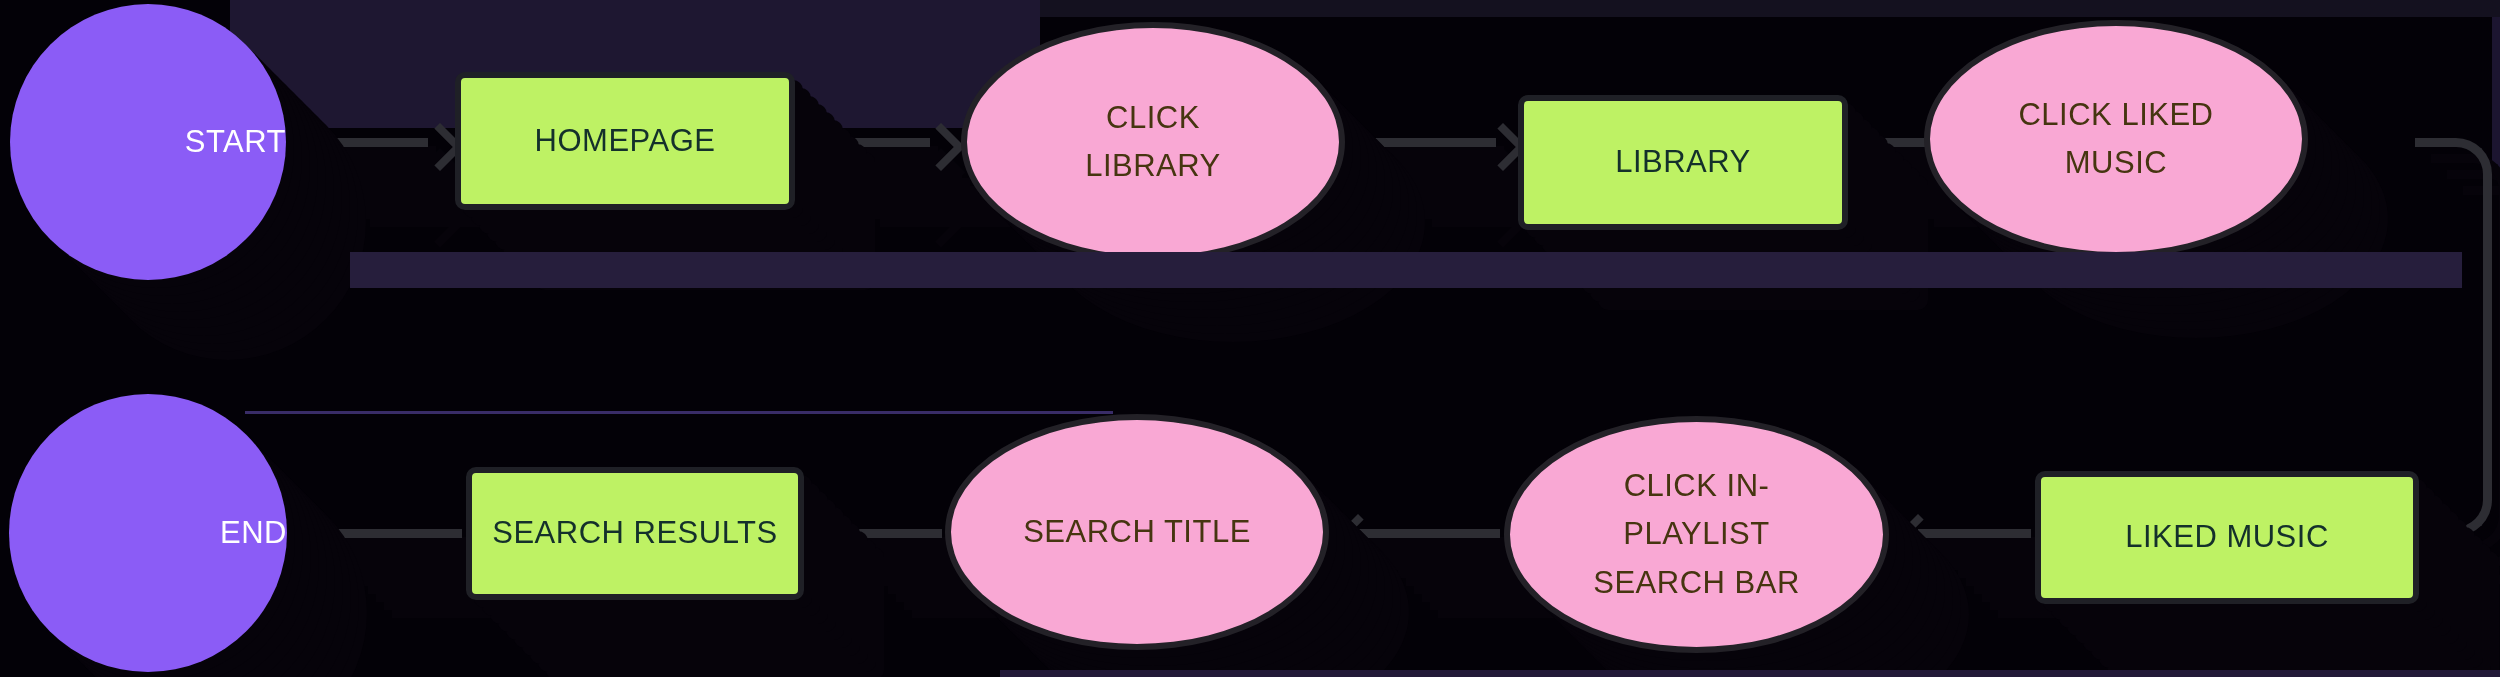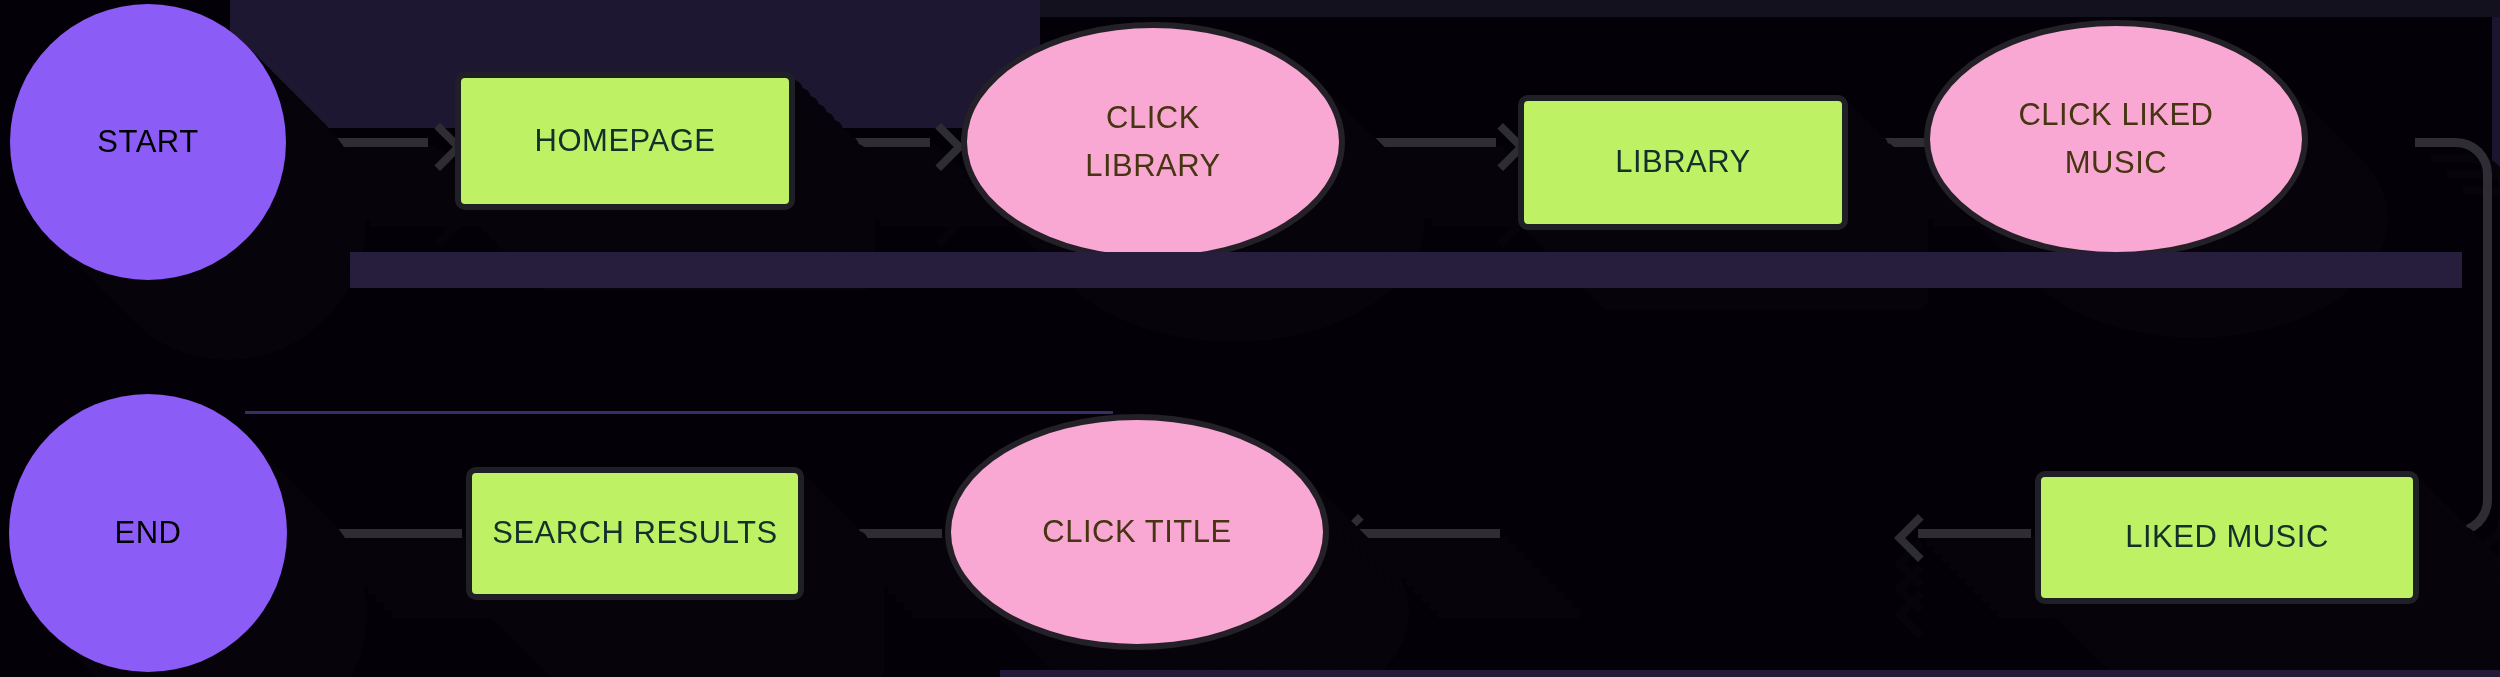"START" .circle { color: #000000 -> #ffffff; justify-content: none -> flex-end }
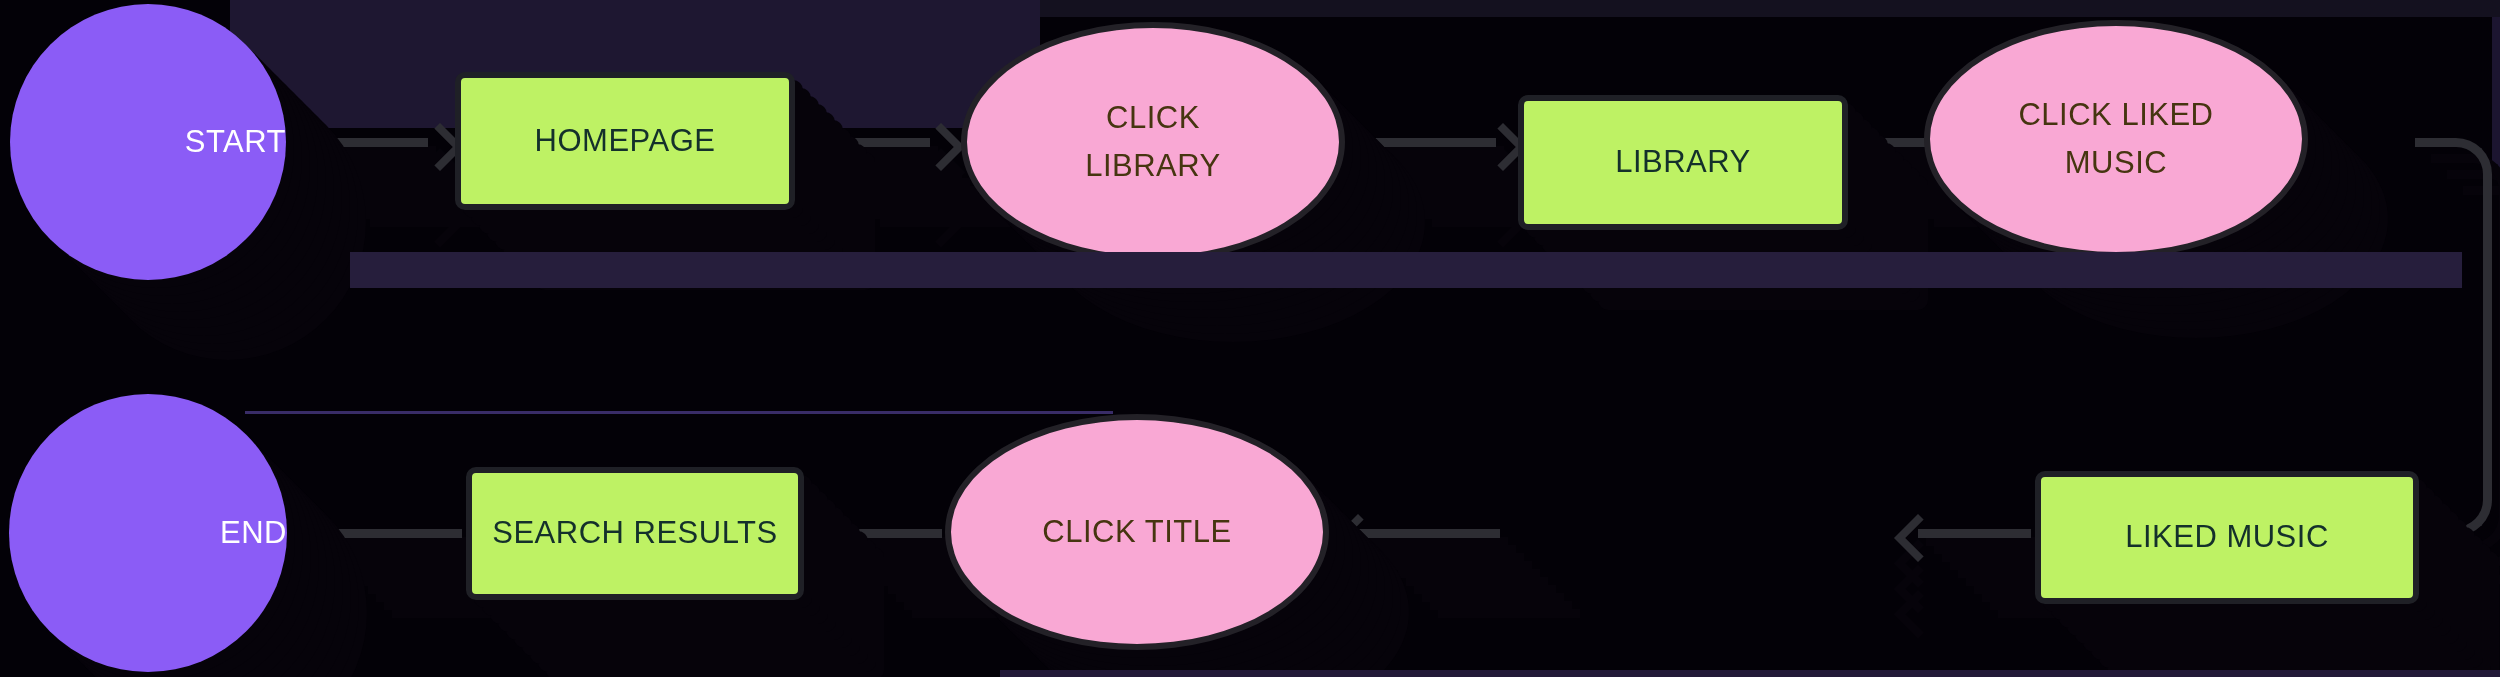"CLICK IN-PLAYLIST SEARCH BAR" div.node { html: none -> <div> <span>CLICK IN-PLAYLIST SEARCH BAR</span> </div> }
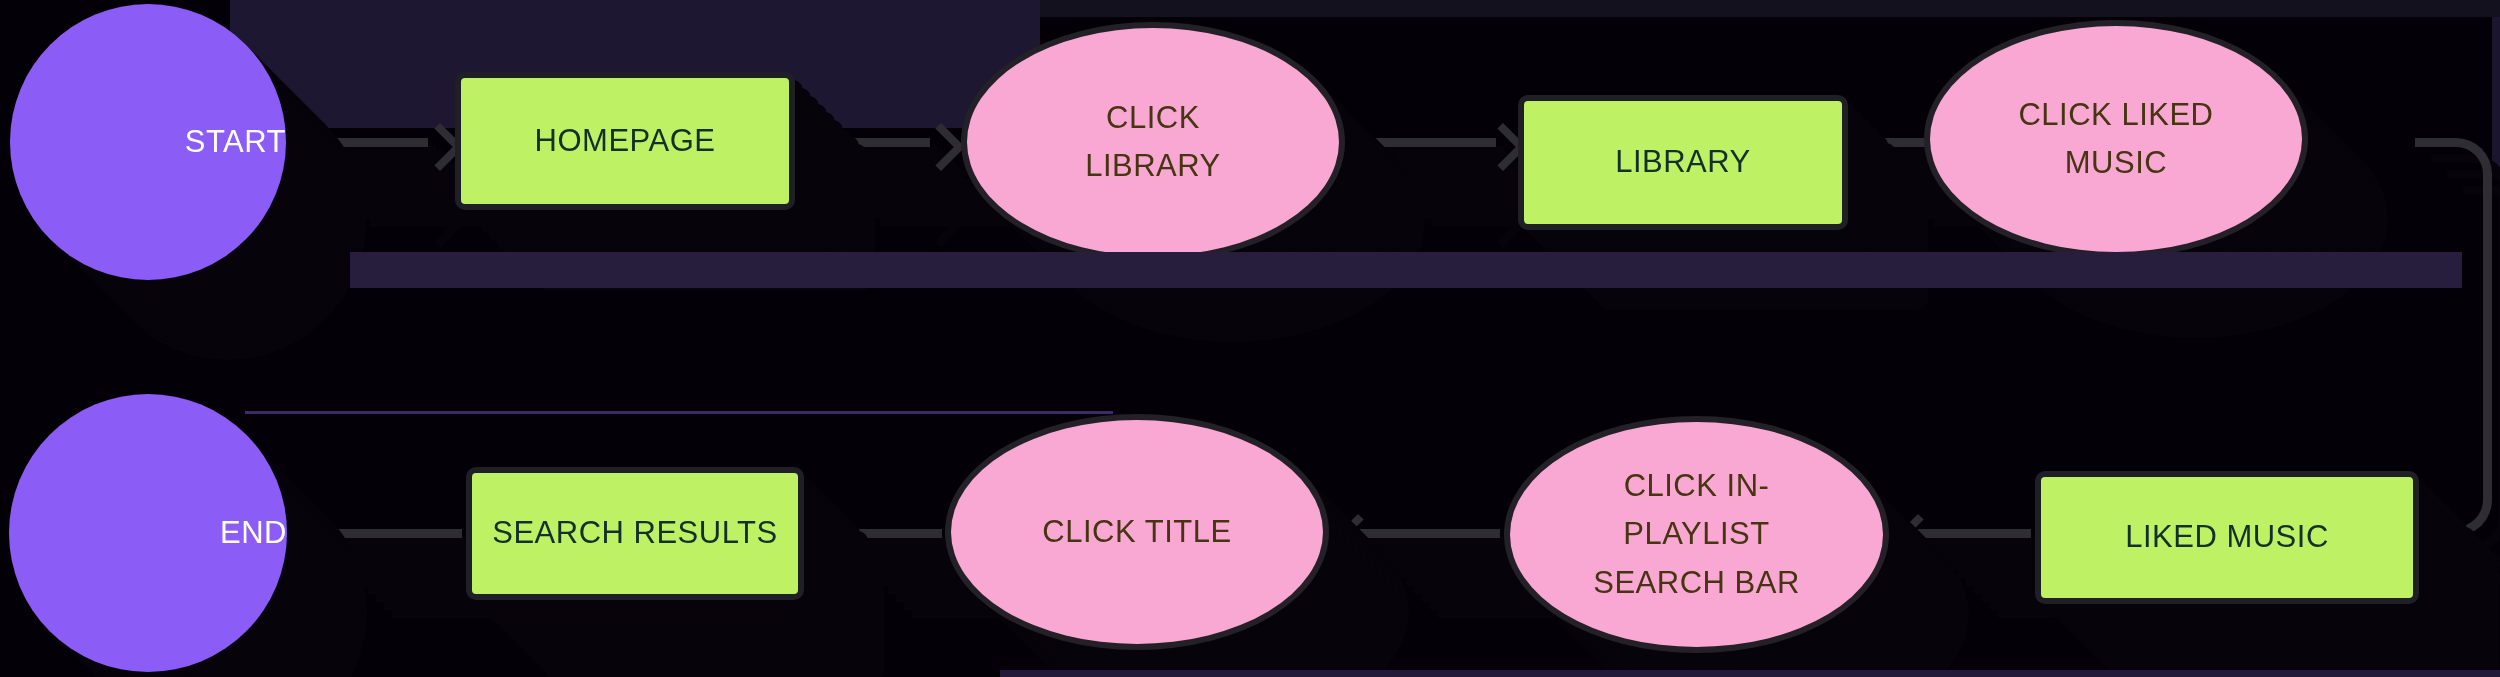"CLICK TITLE" span.w230 { text: CLICK -> SEARCH }
